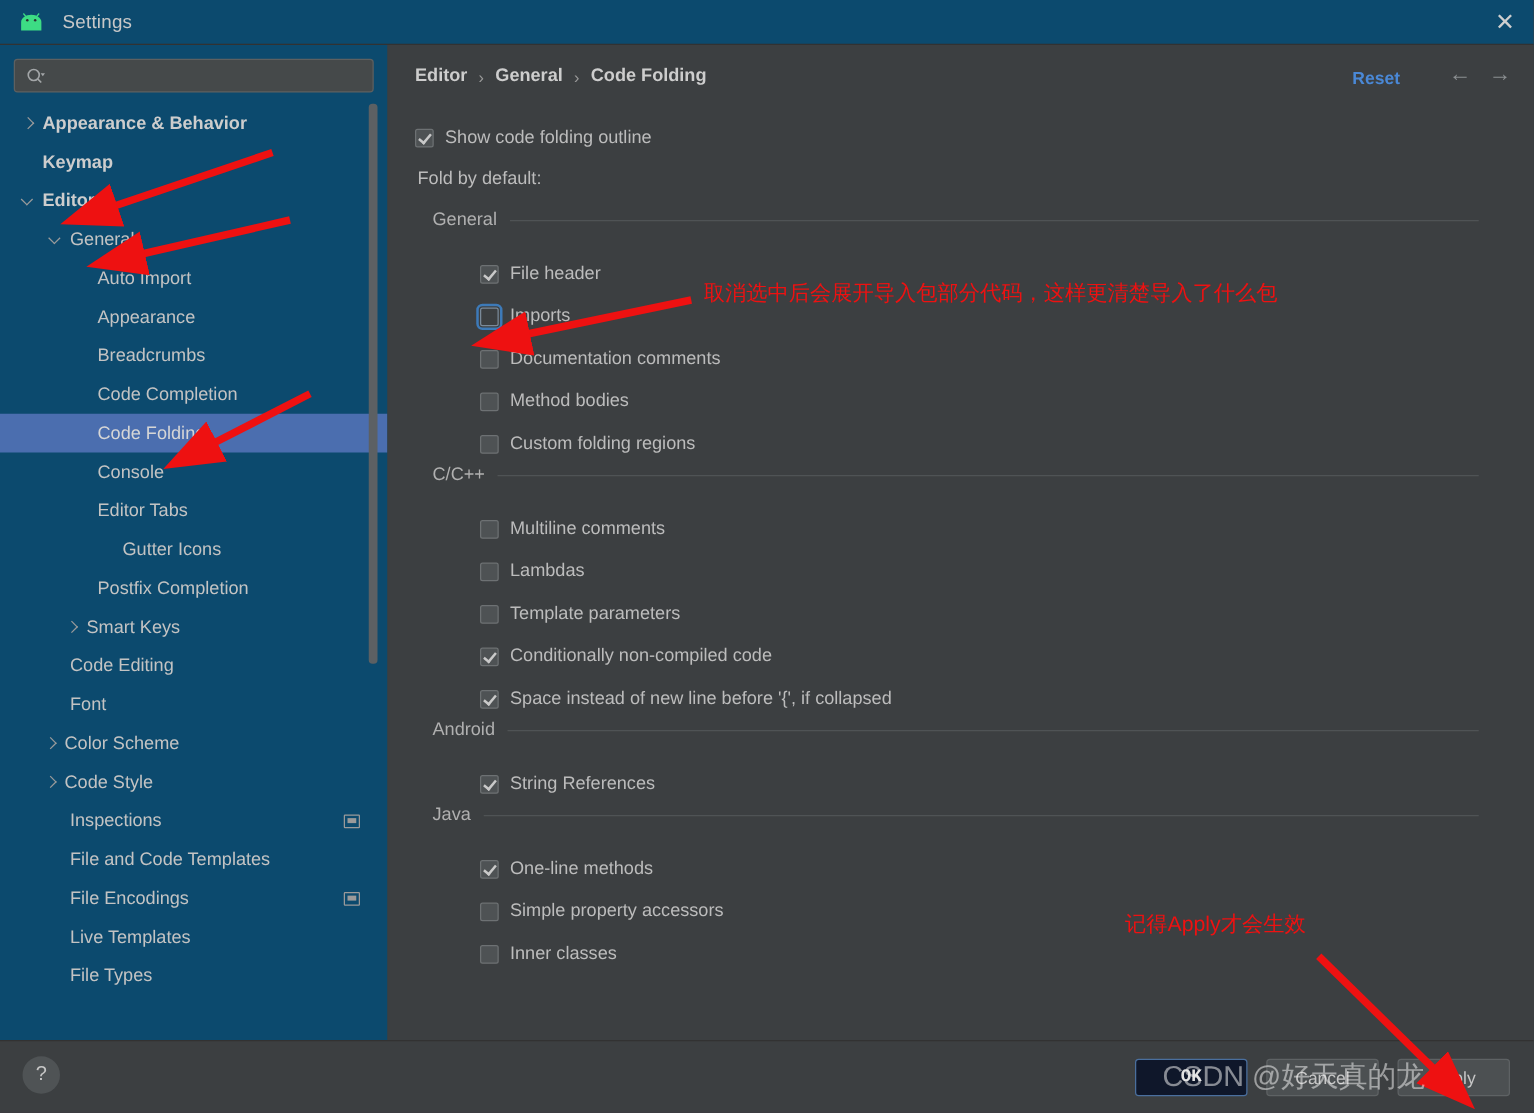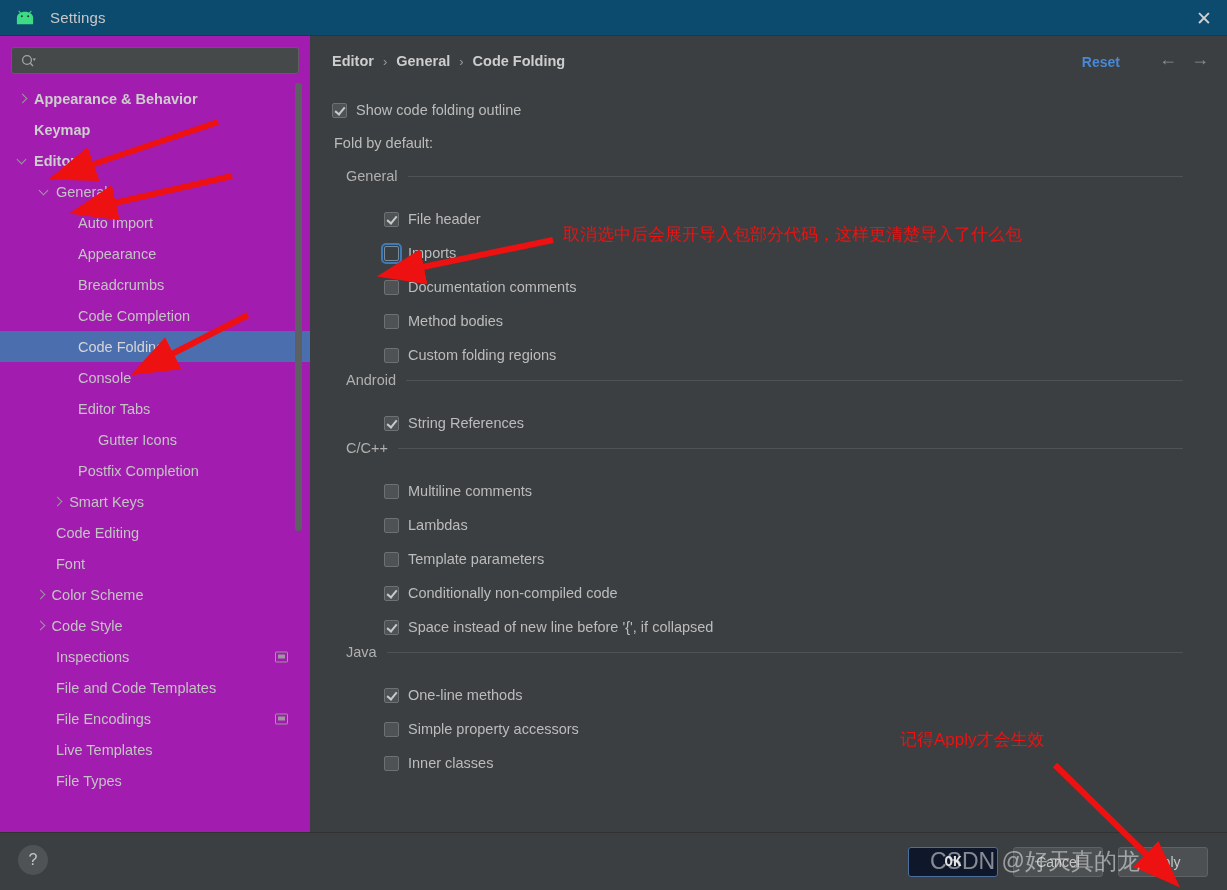"Appearance & Behavior" .sidebar { background: #a21caf -> #0c4a6e }
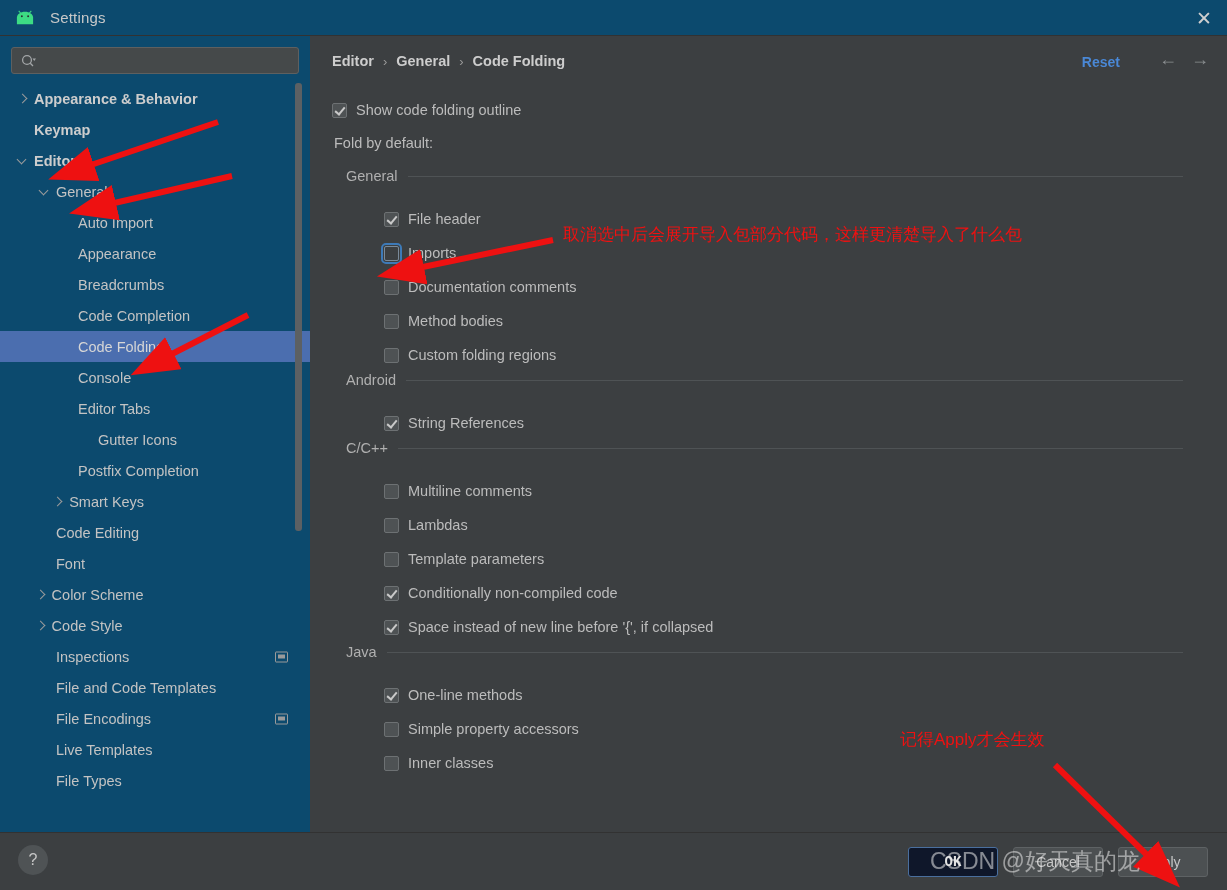"Android" div.group { order: before "C/C++" -> after "C/C++" }
